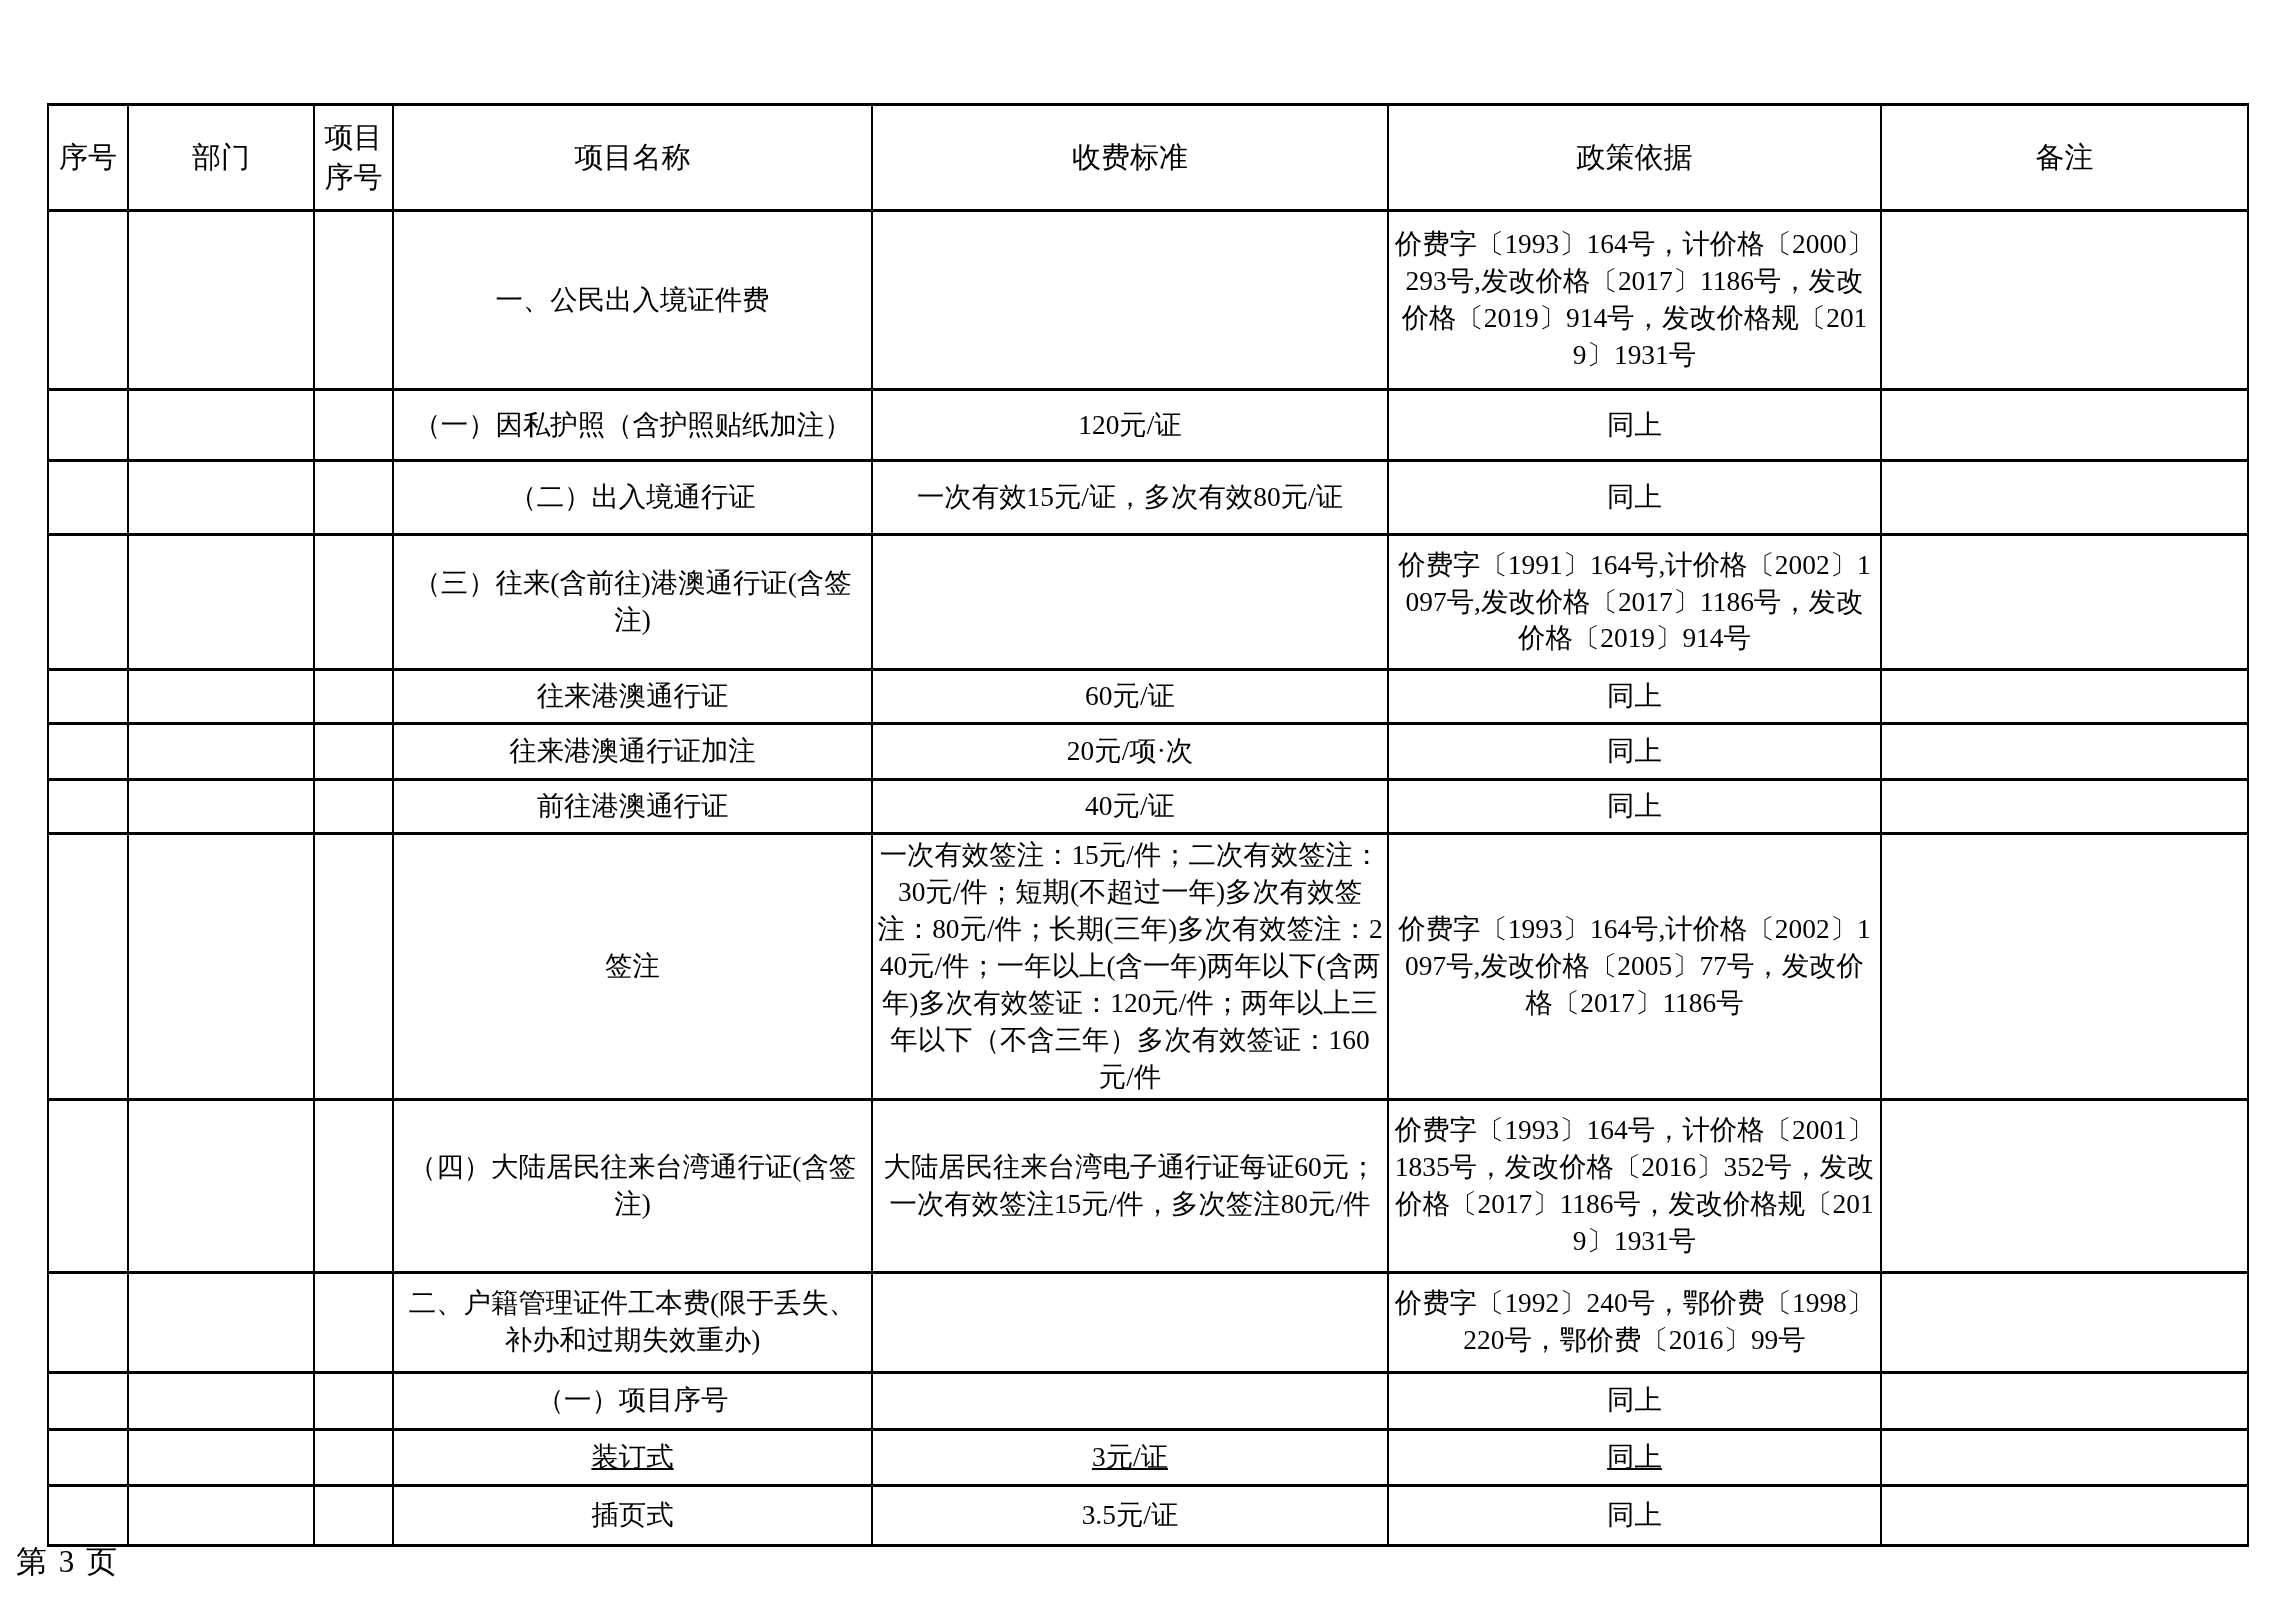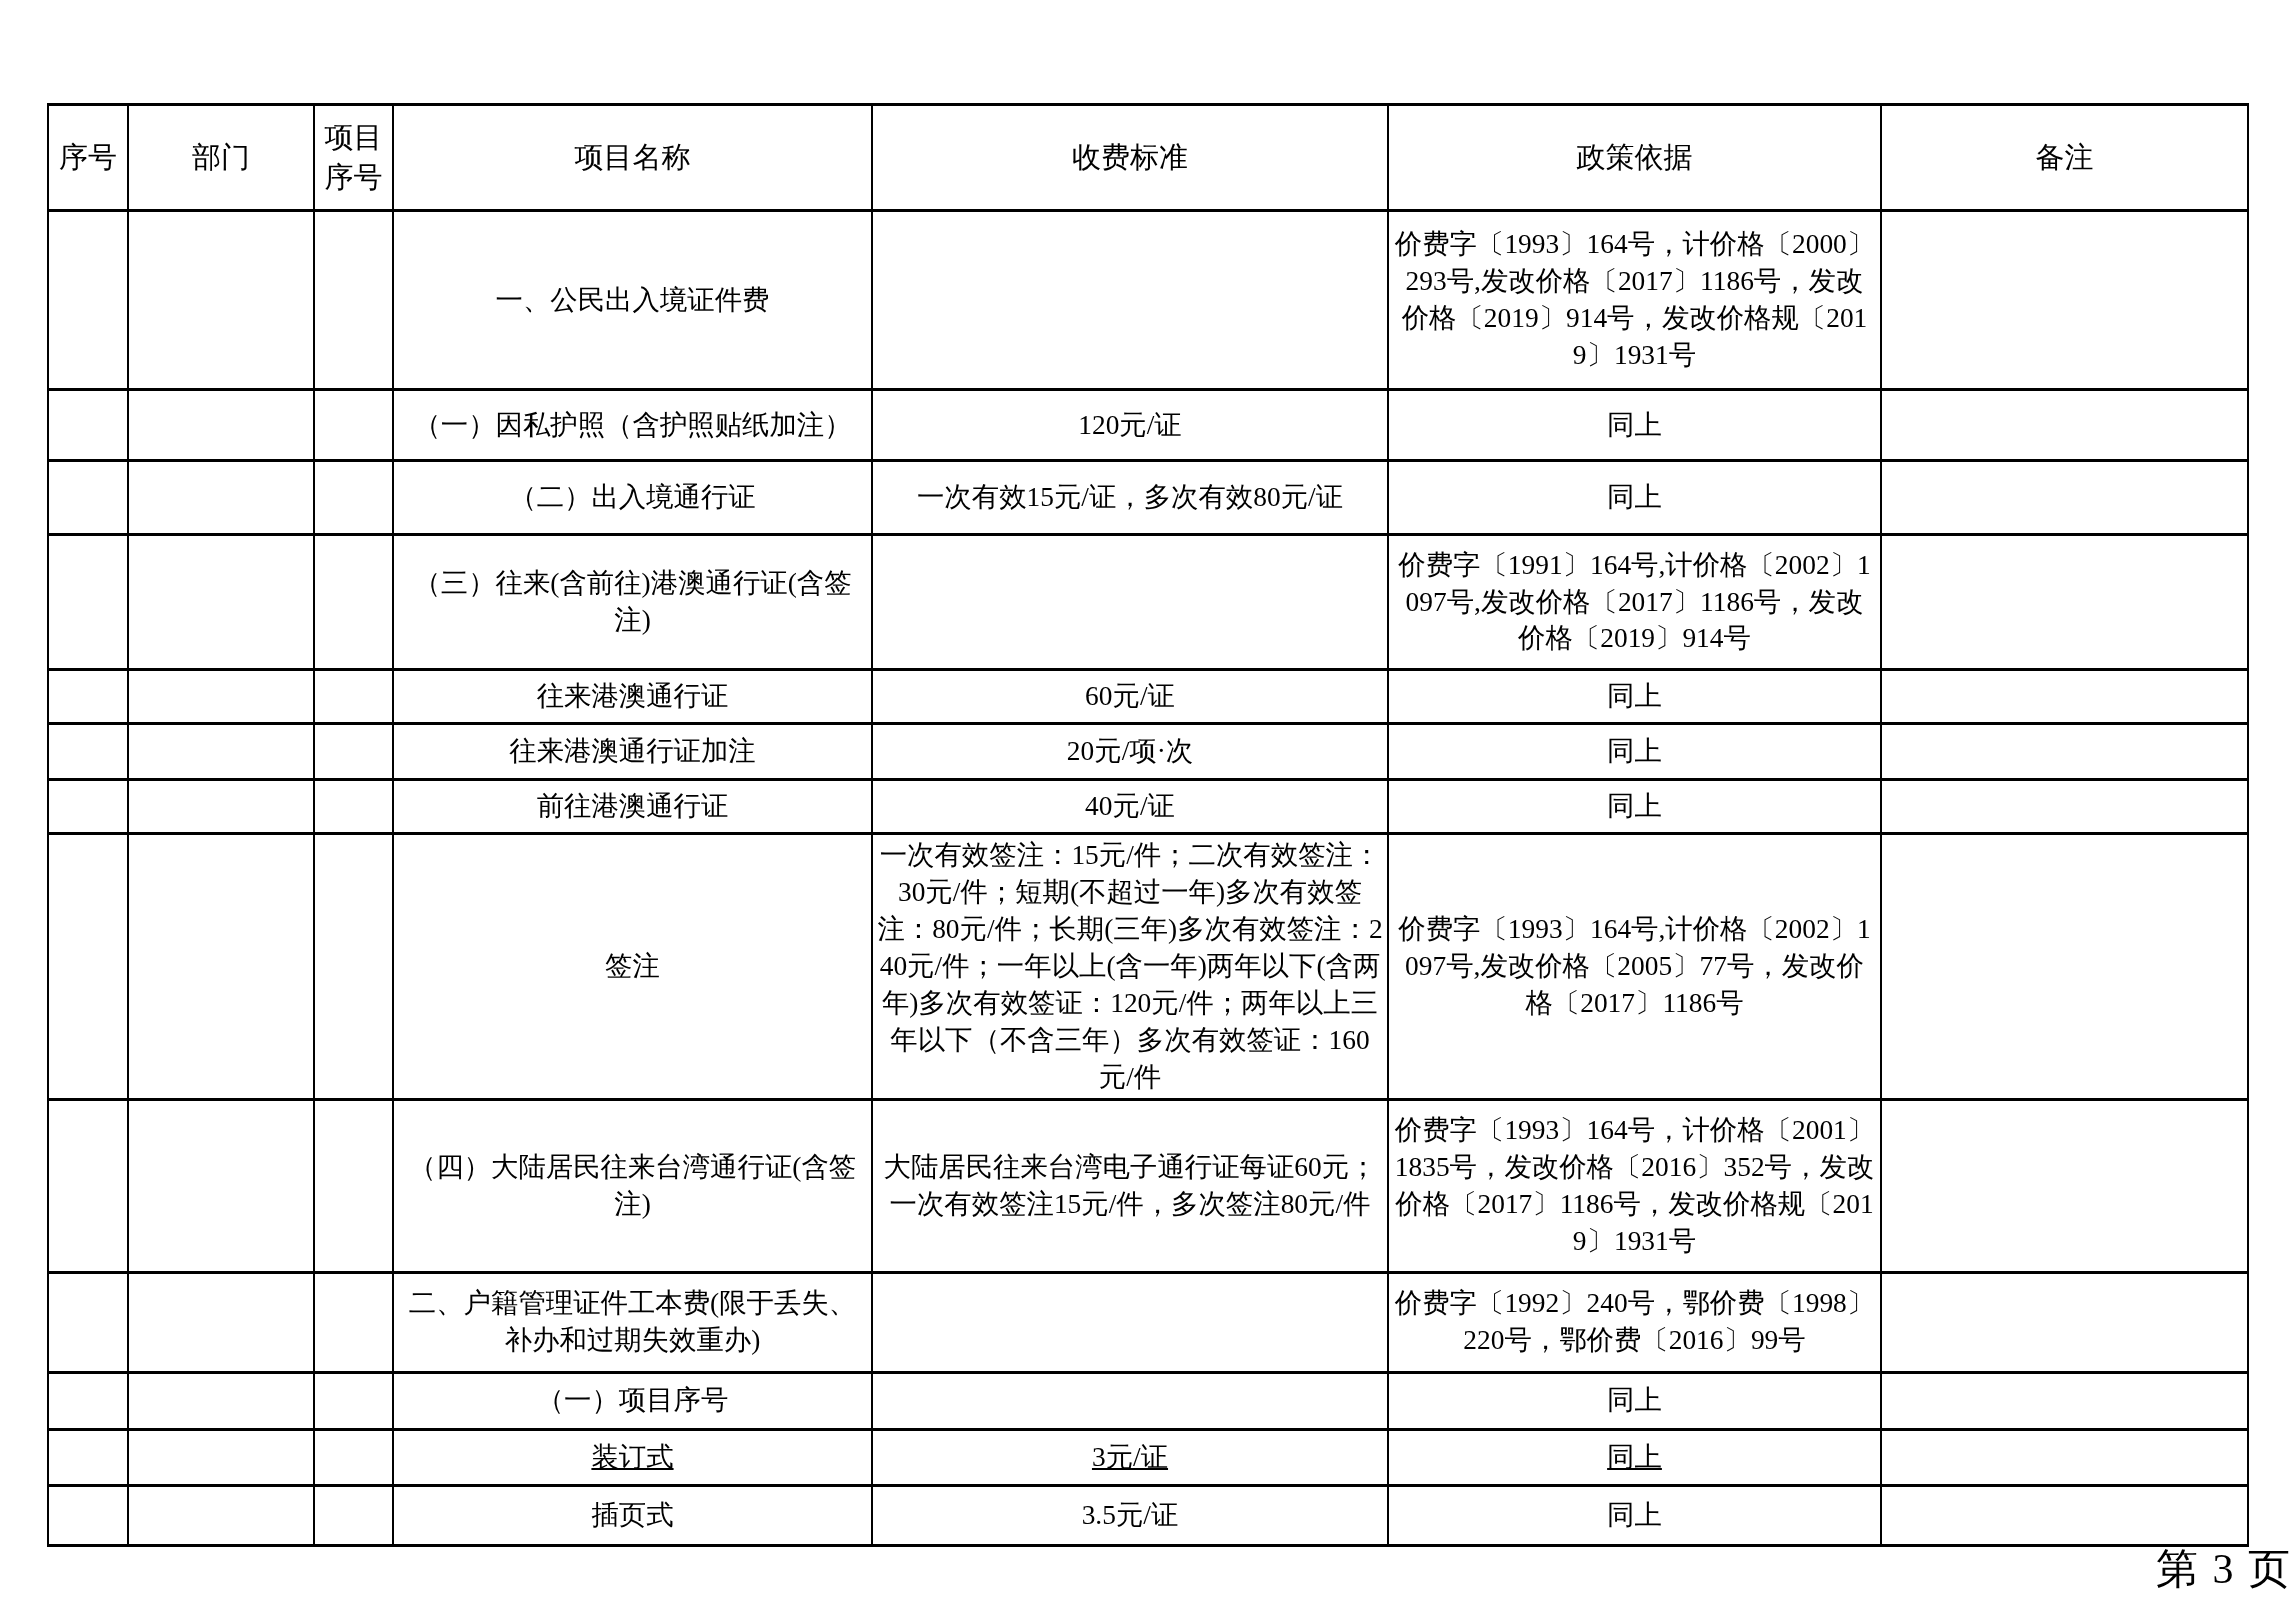"第 3 页" .page-footer { font-size: 42px -> 31px; text-align: right -> left }
